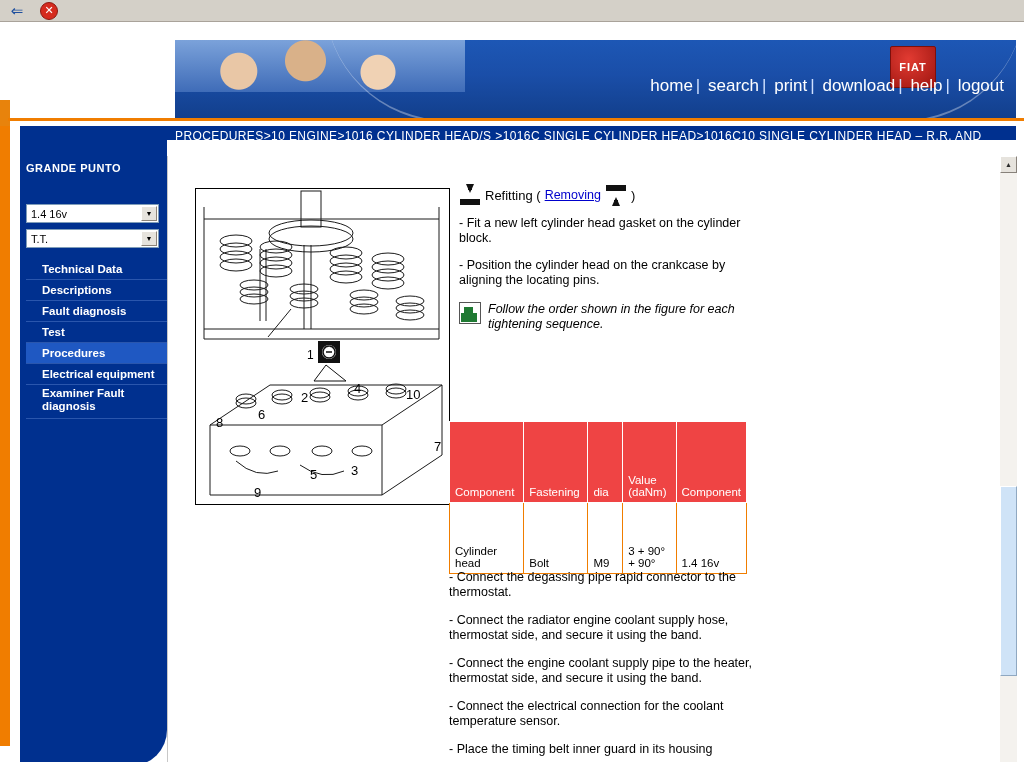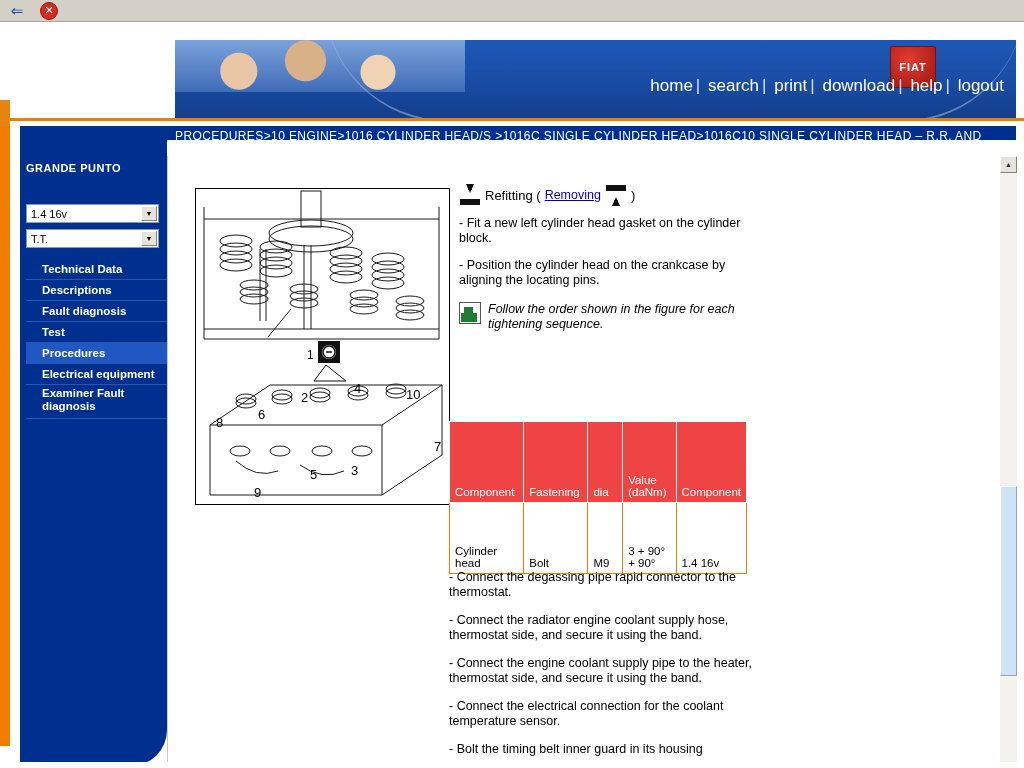"- Bolt the timing belt" p { text: Bolt -> Place }
